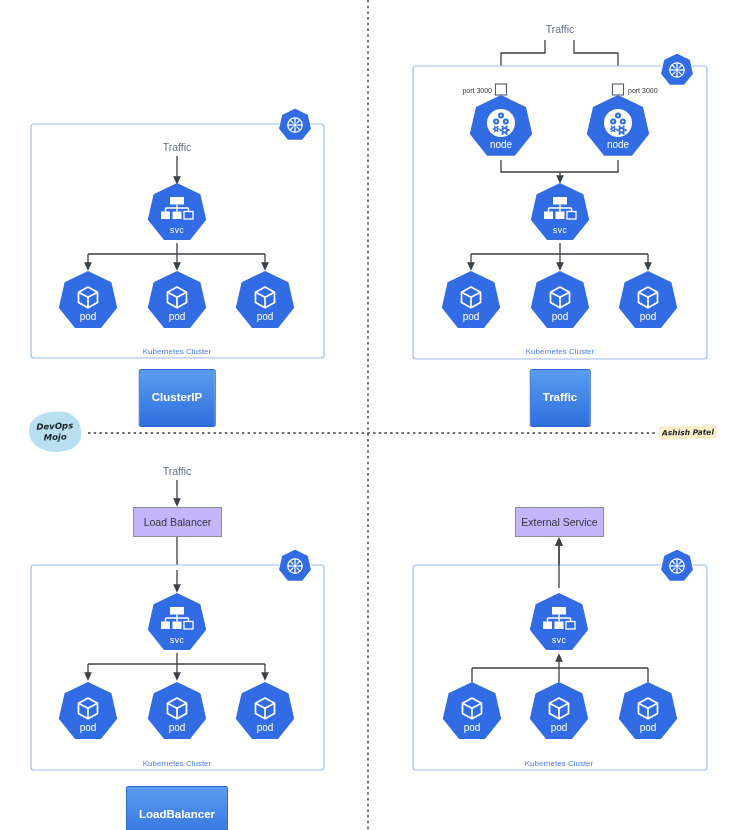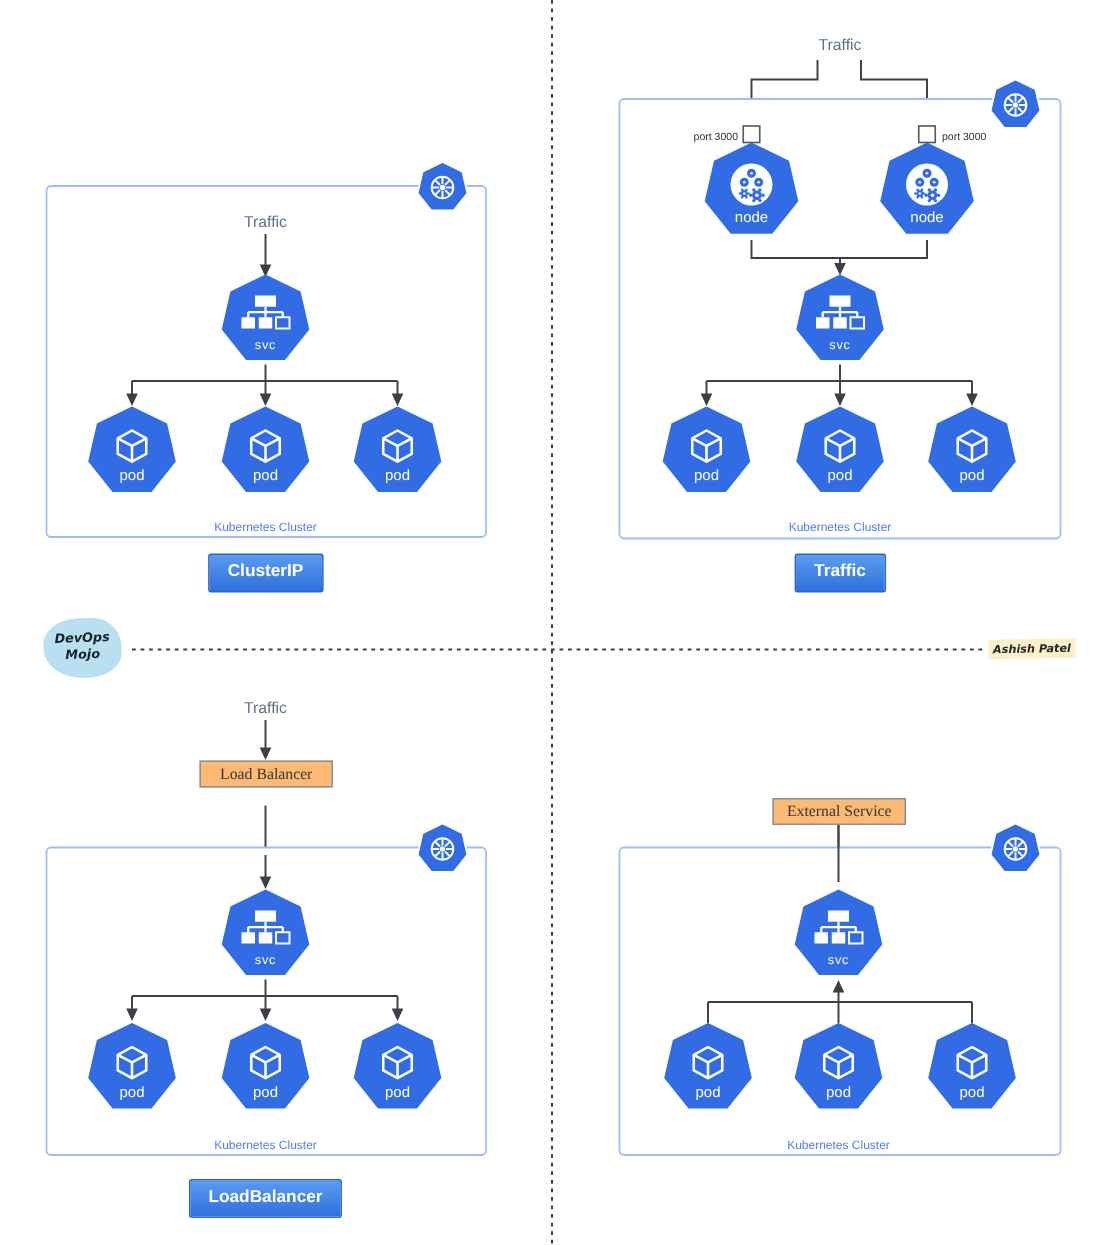"ClusterIP" .btn { padding: 6px 12px -> 22px 12px }
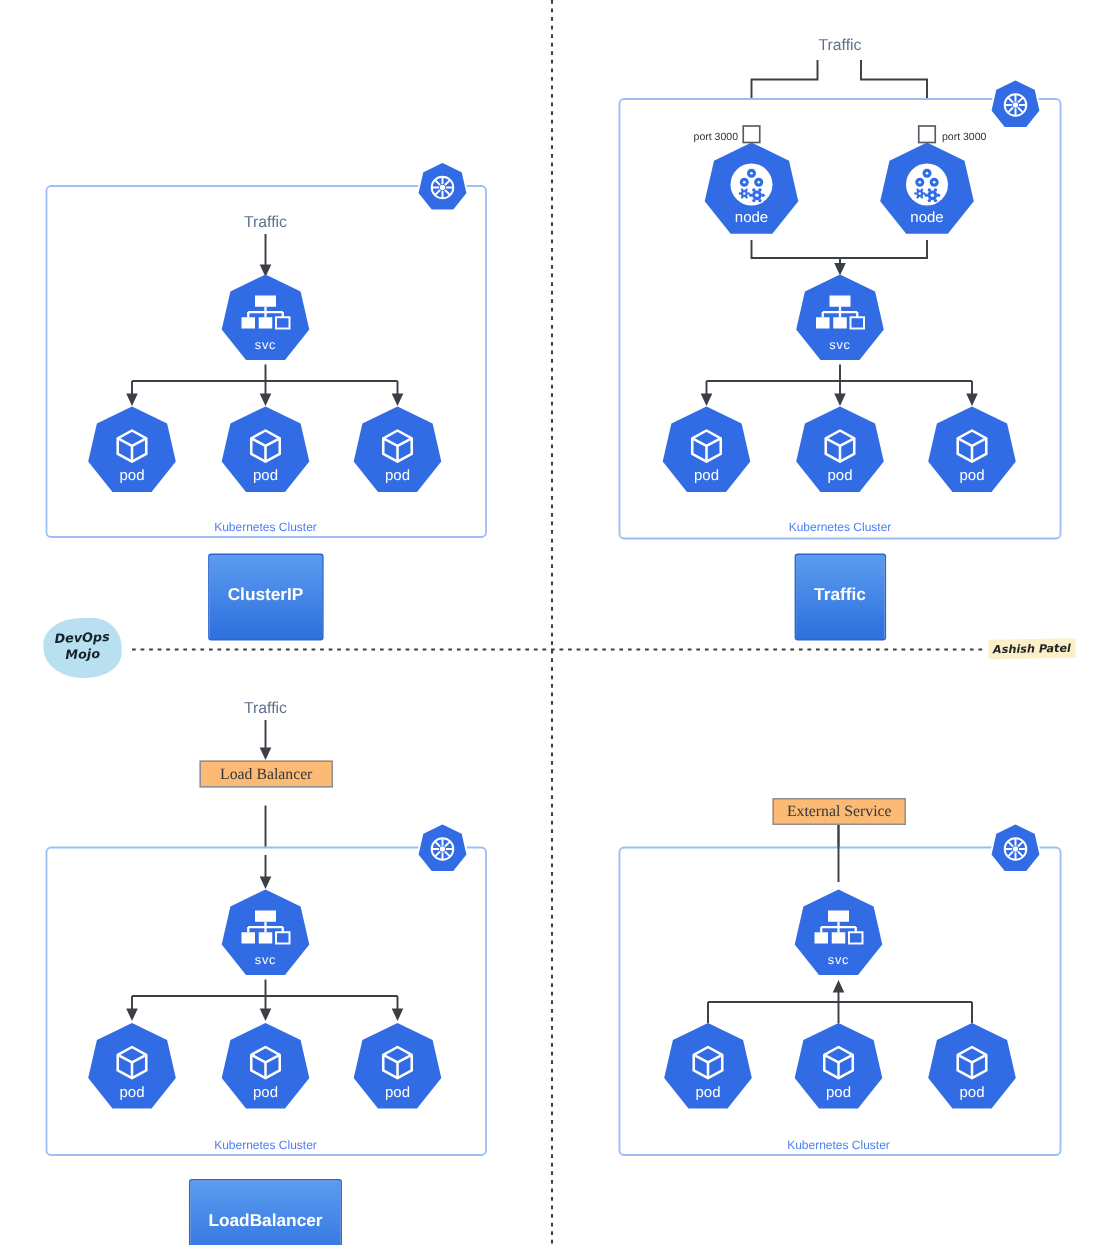"Load Balancer" .extbox { background: #fdba74 -> #c4b5fd; font-family: Liberation Serif, serif -> none; height: 18px -> 30px }
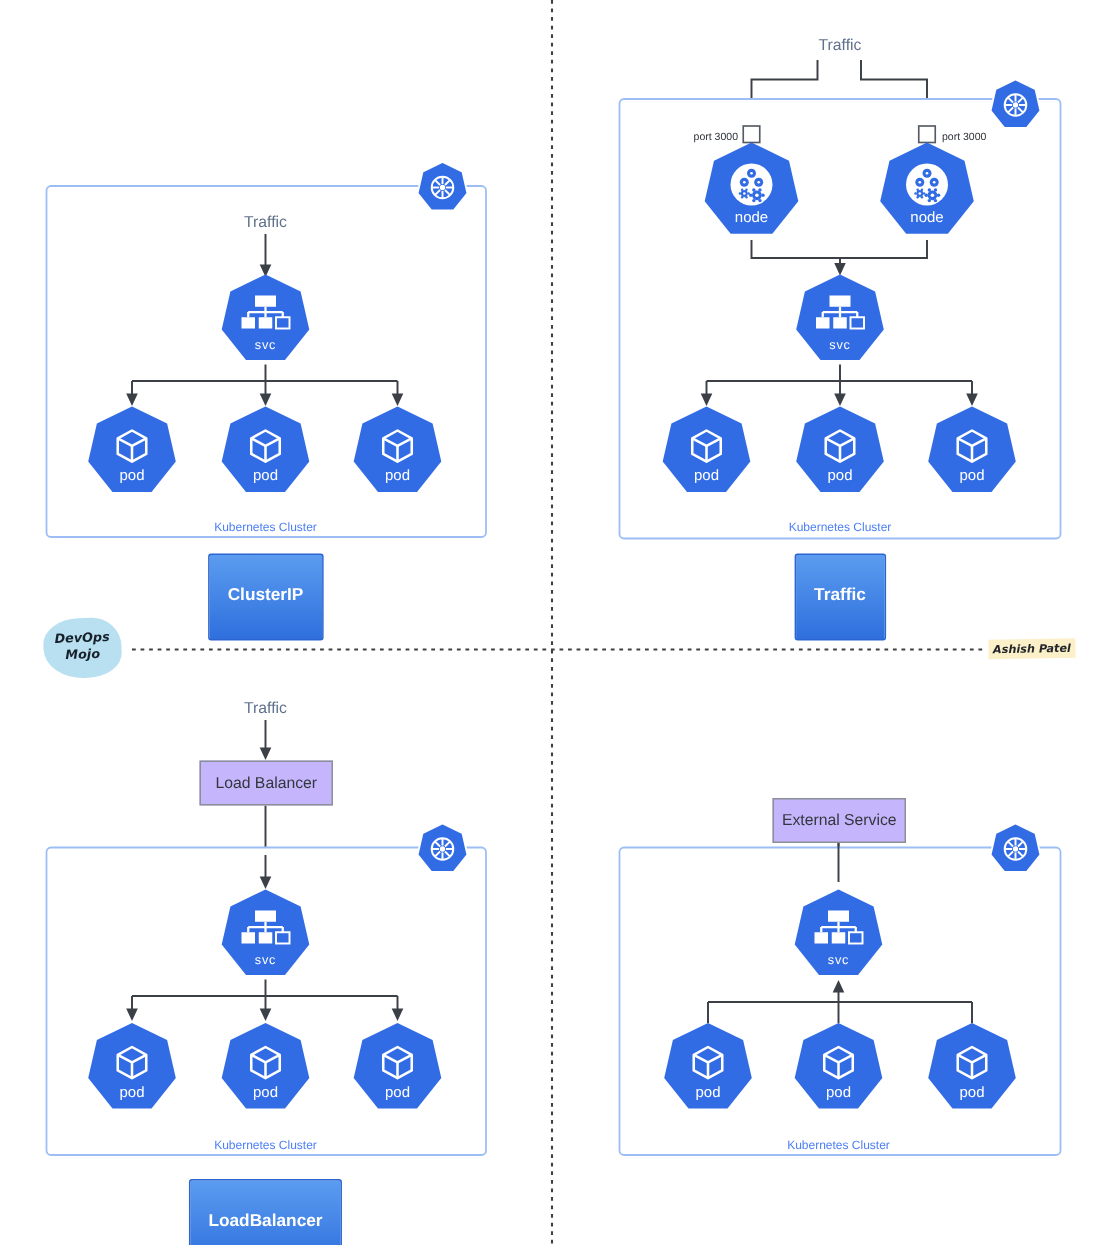"External Service" div.extbox { margin-top: 25px -> none }
